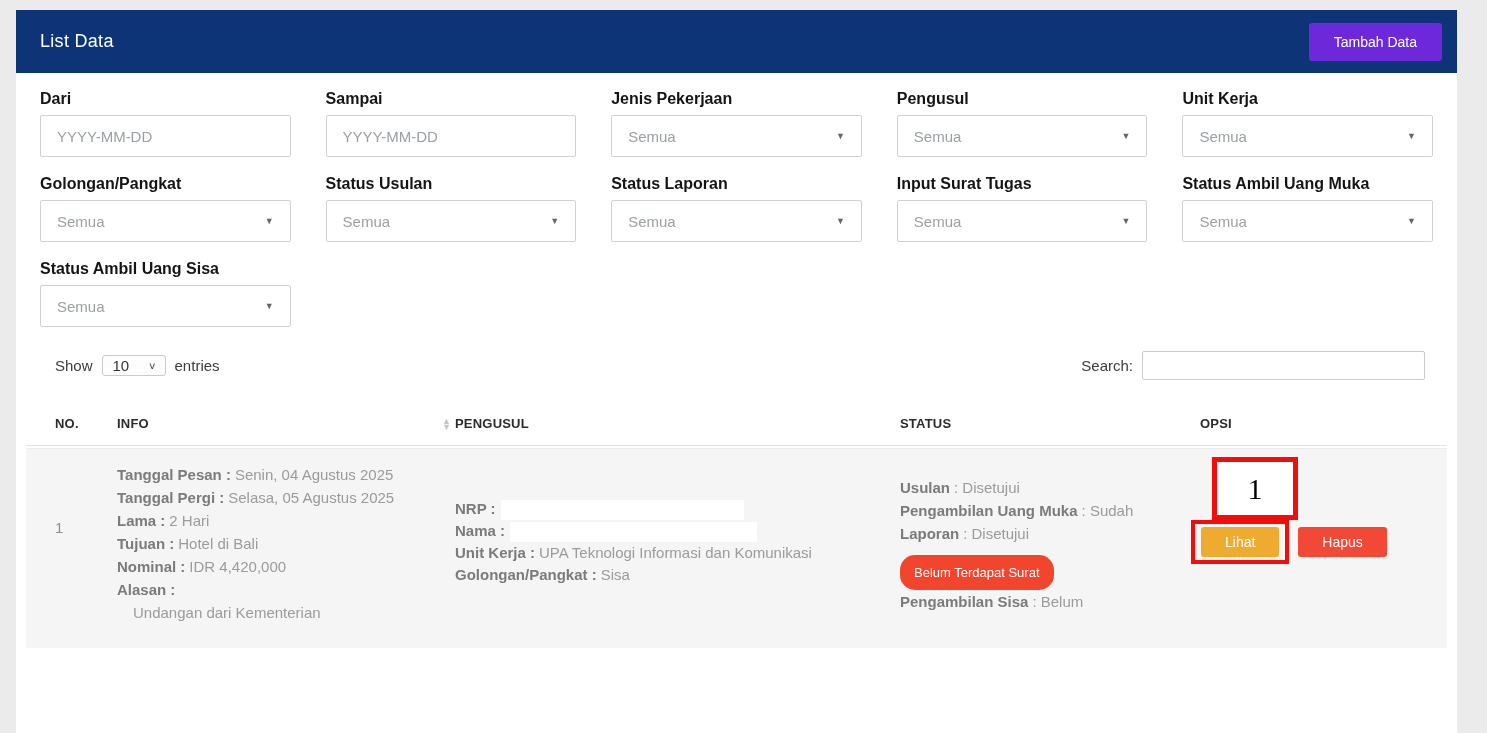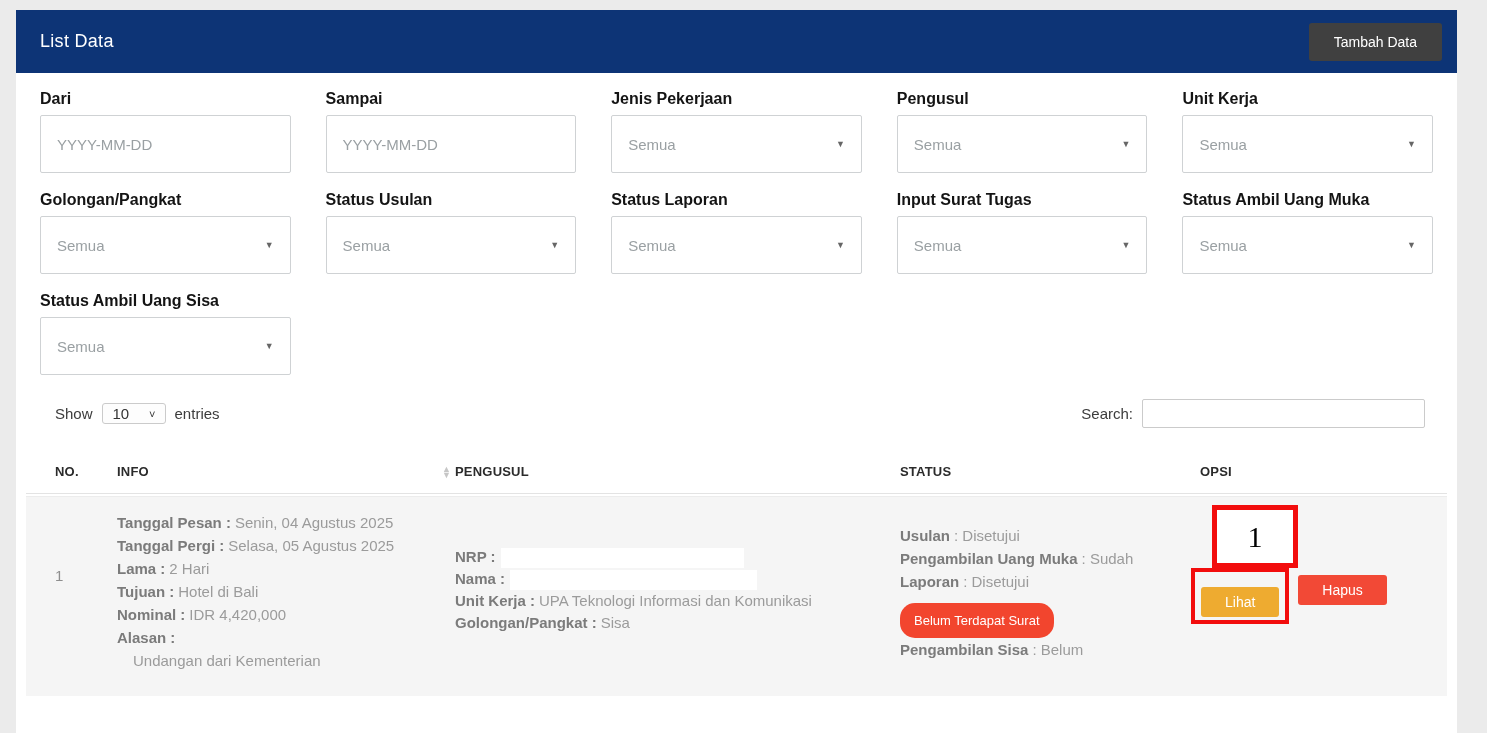"Tambah Data" .btn-add { background: #404040 -> #6d28d9 }
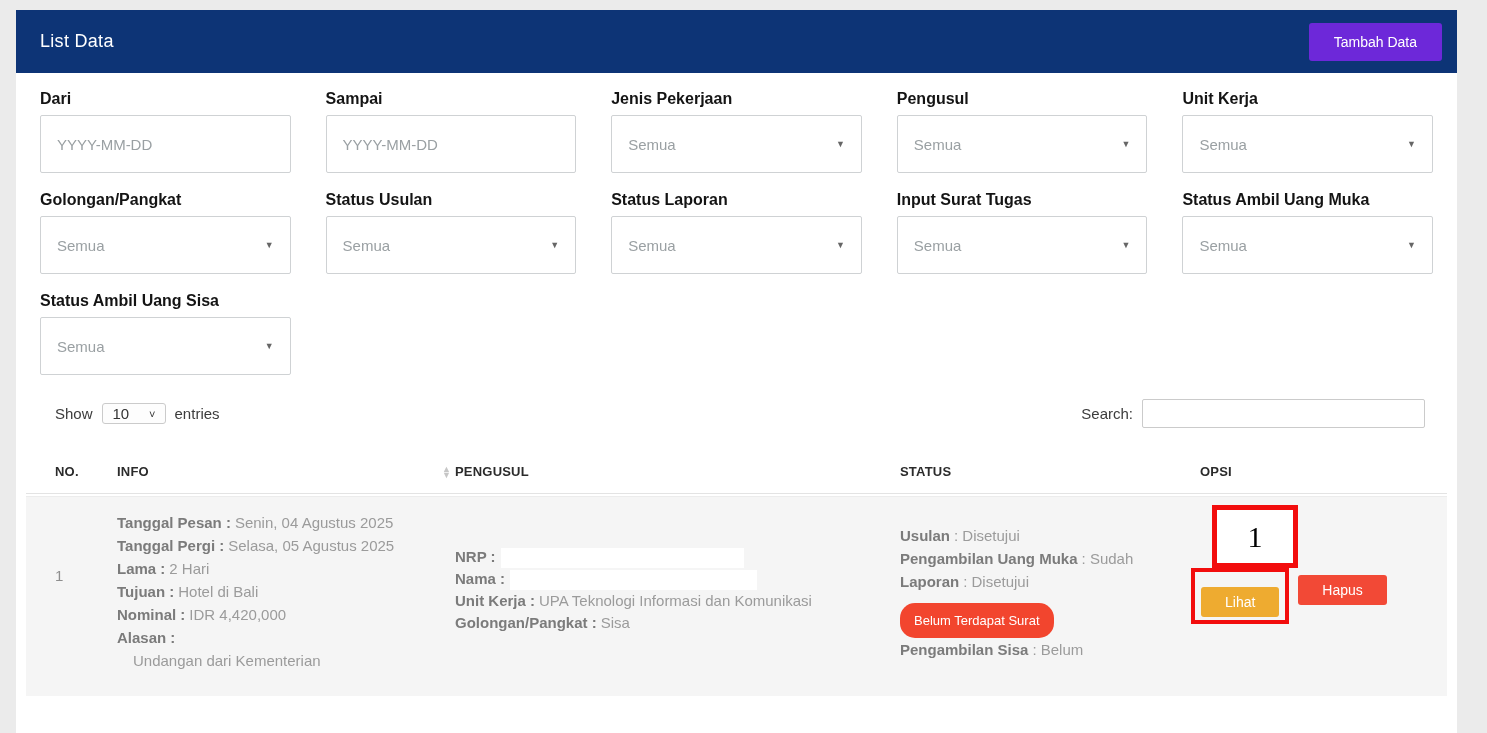"YYYY-MM-DD" .control { height: 58px -> 42px }
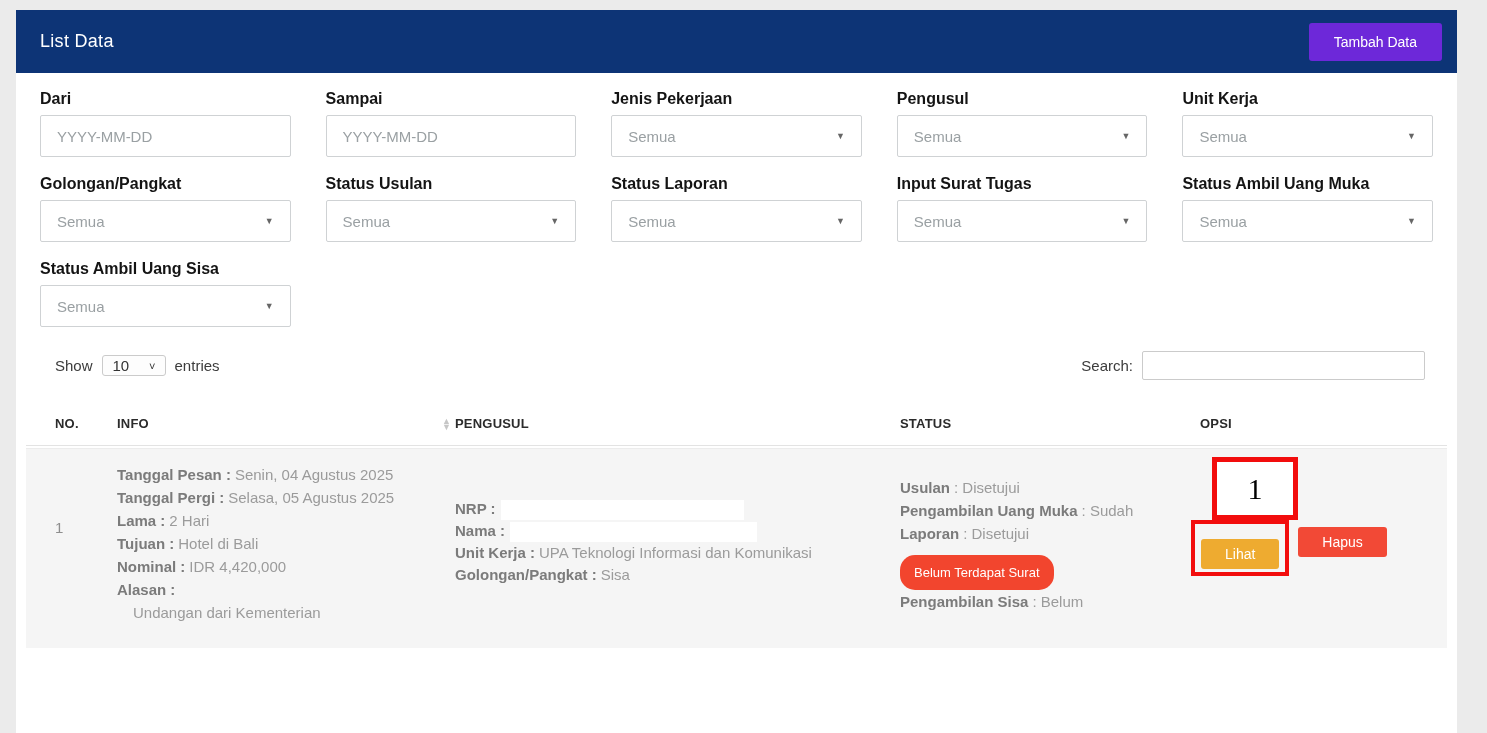"Lihat" .btn { margin-top: 12px -> none }
